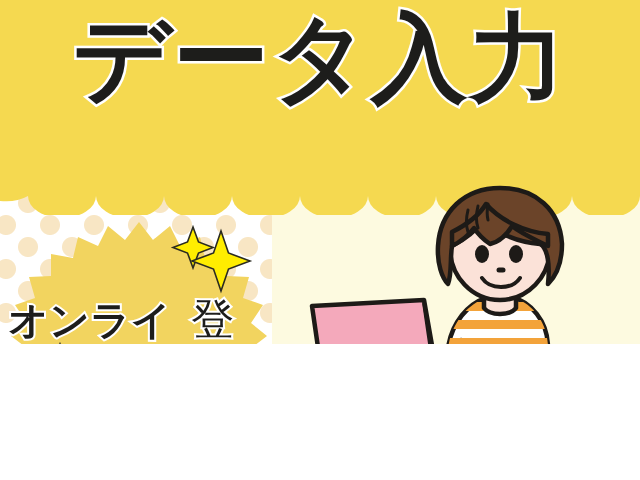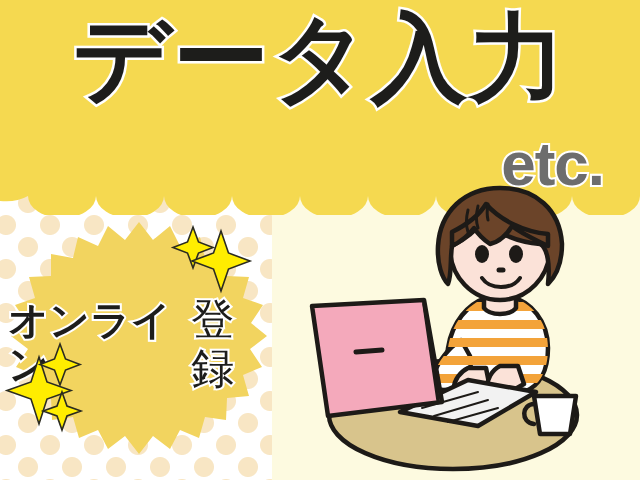"データ入力" #poster { height: 480px -> 344px }
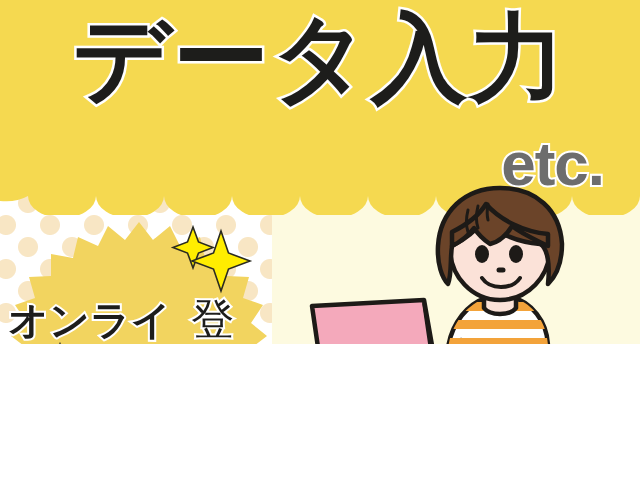"etc." div.header-sub { html: <div>etc.</div> -> none }
